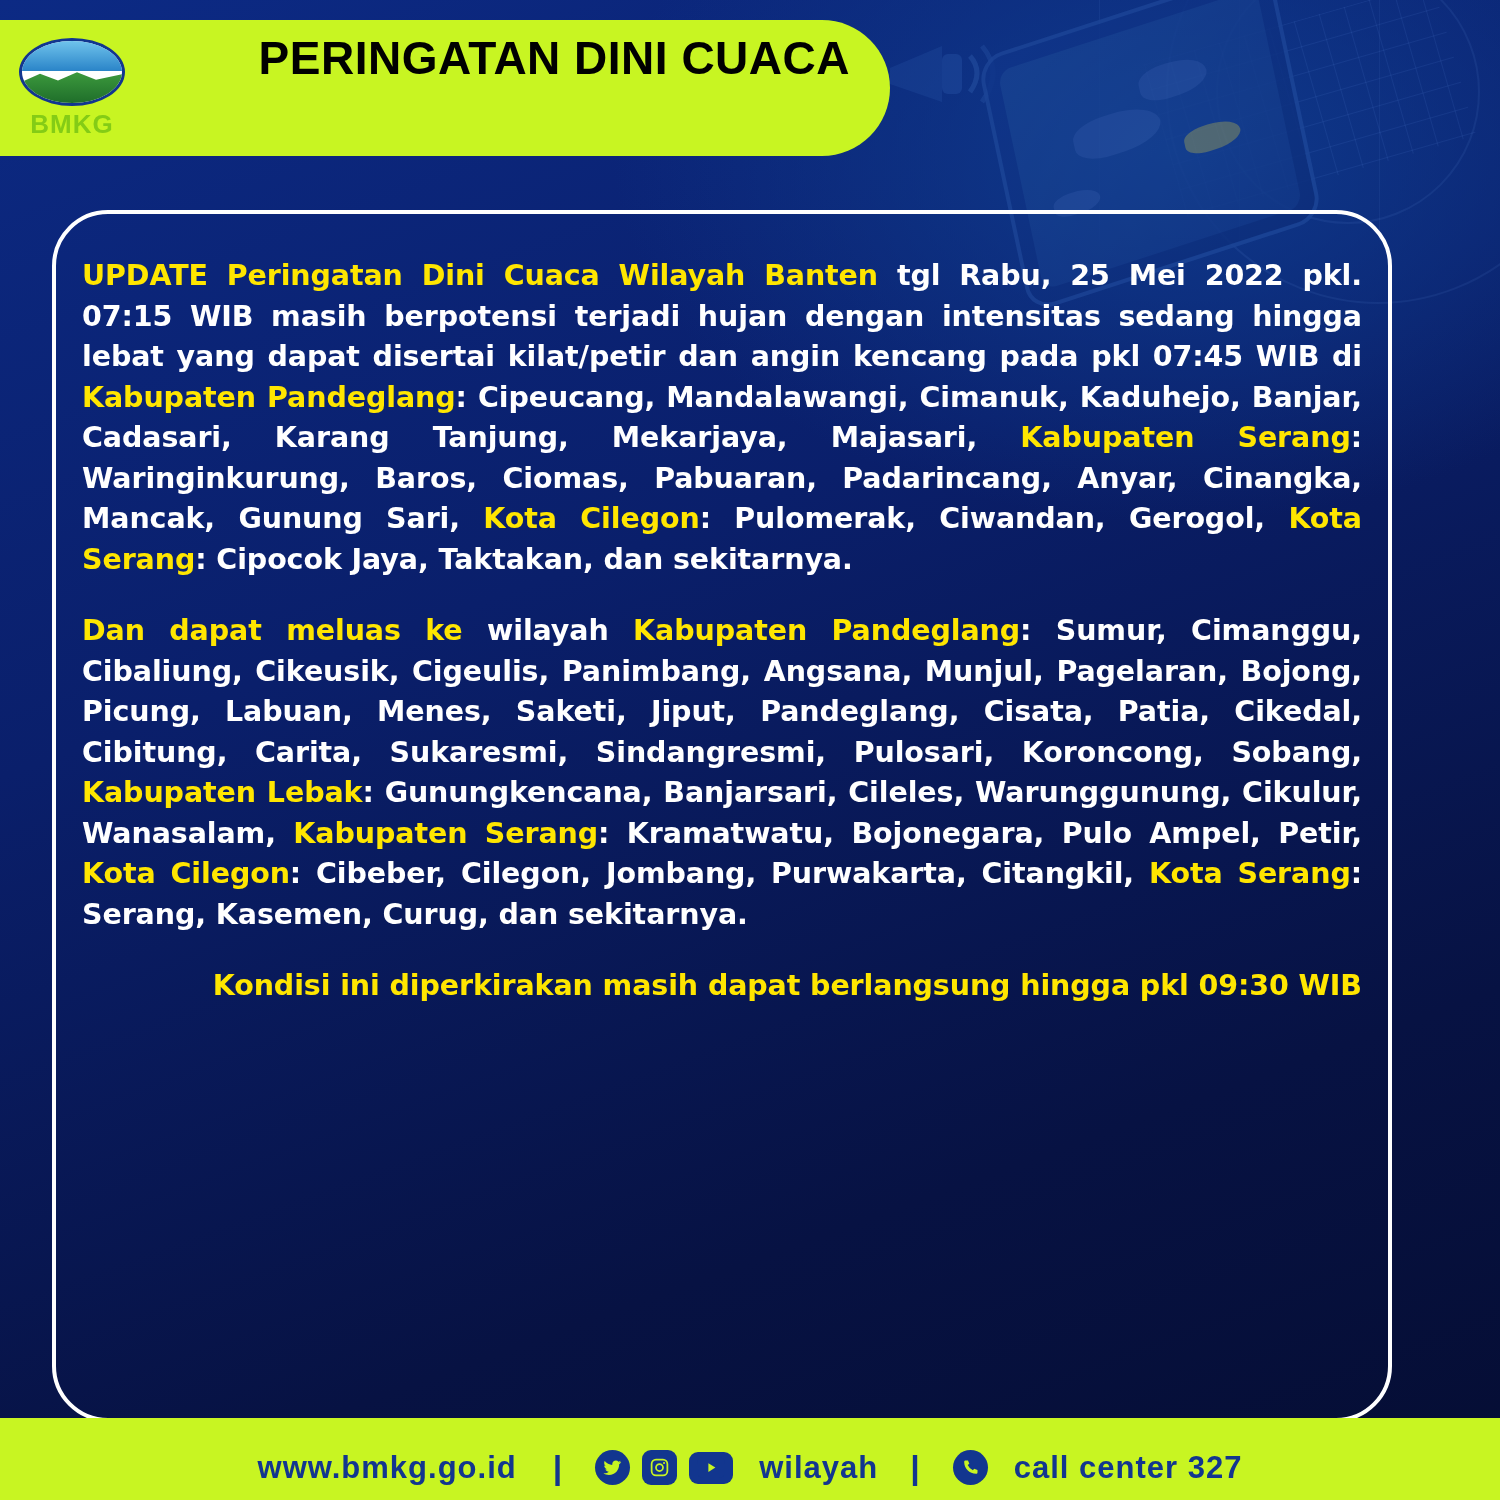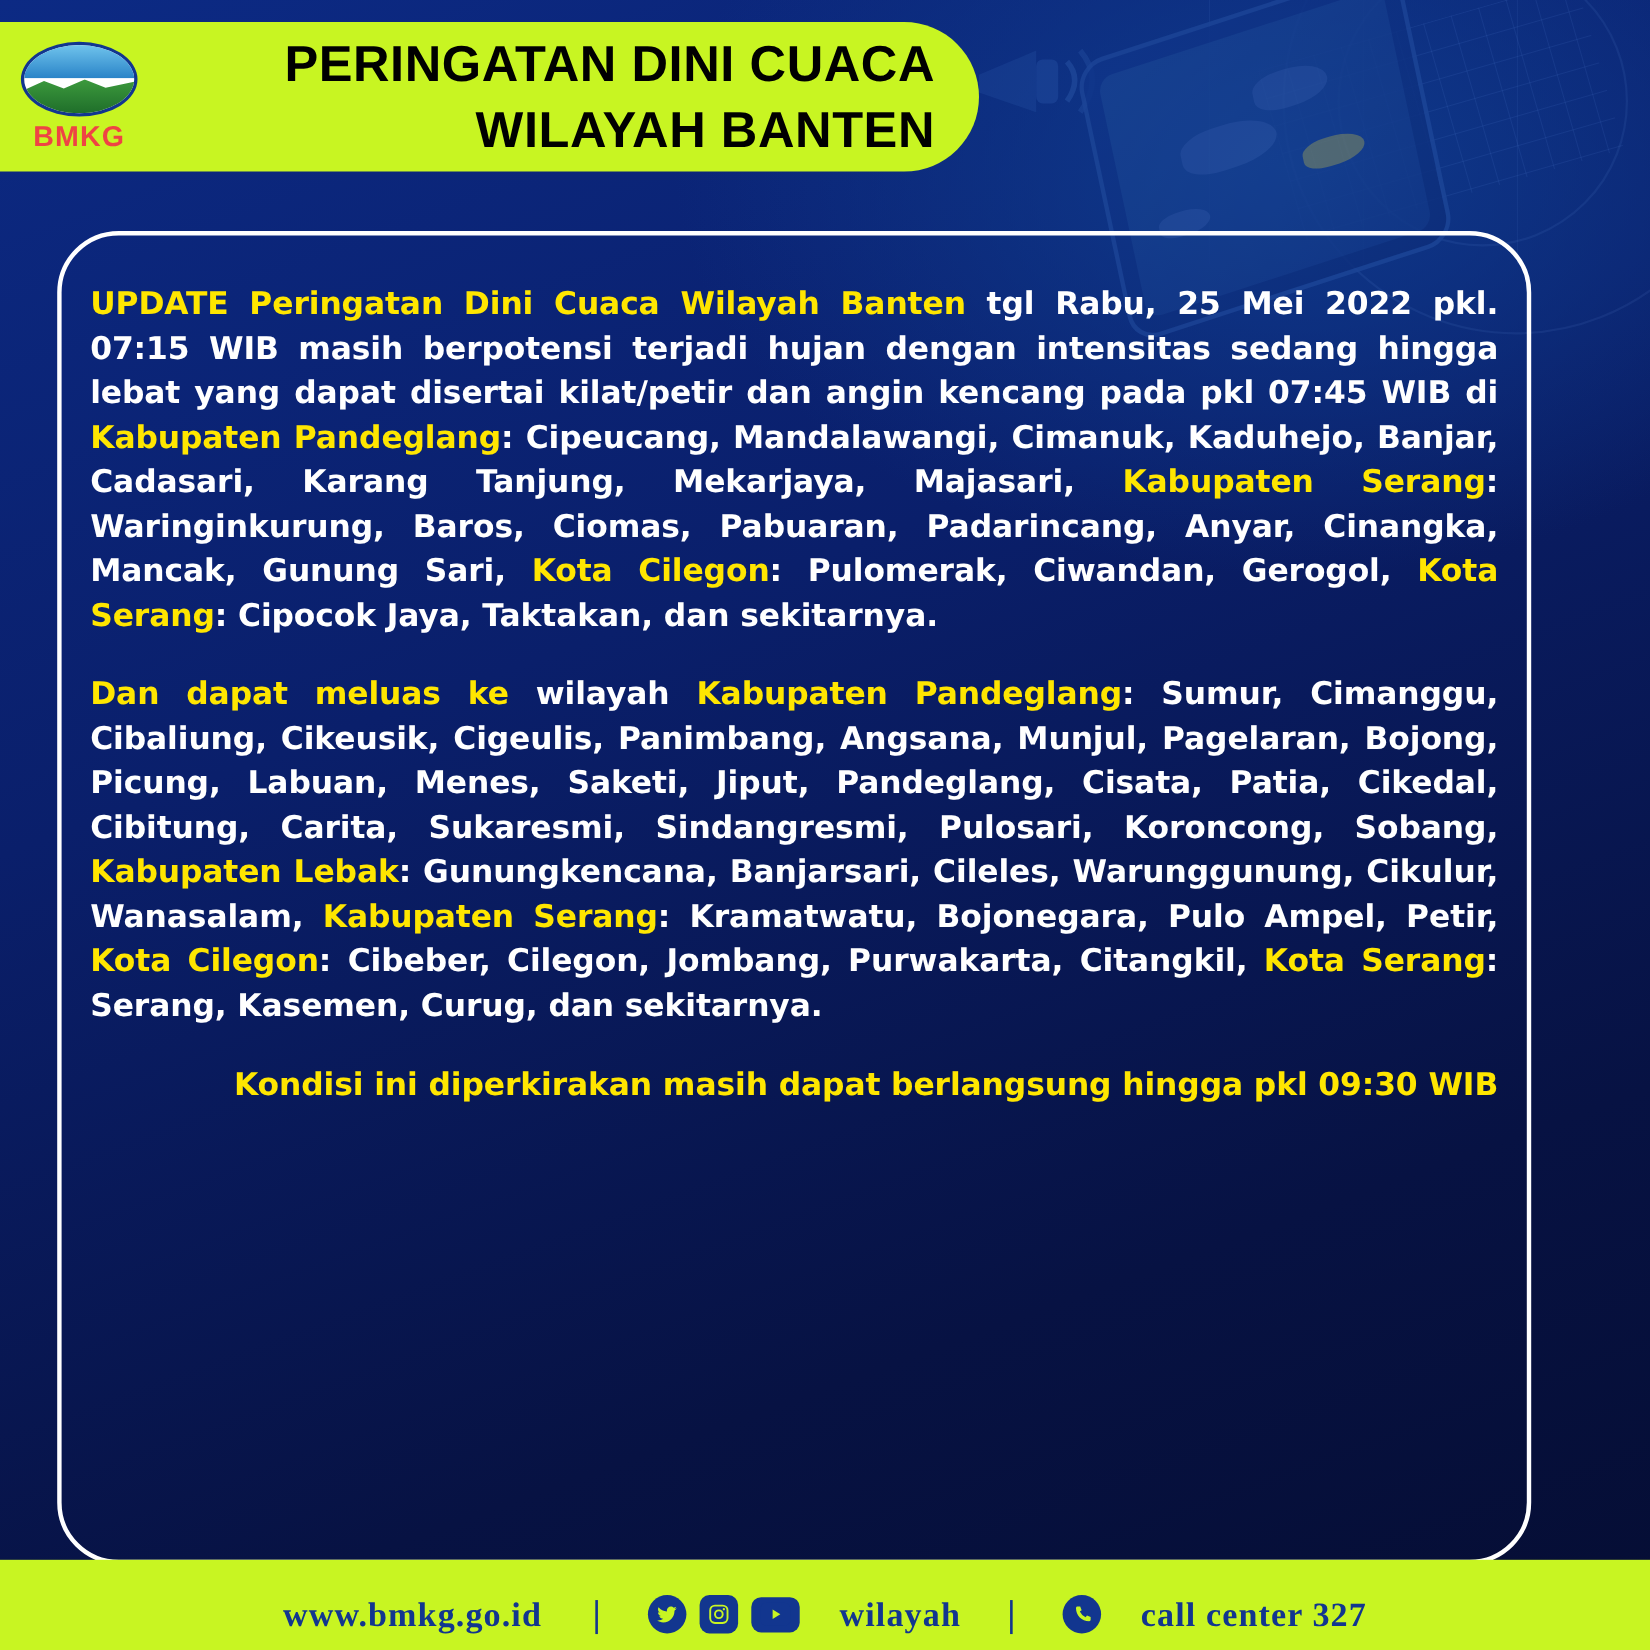"BMKG" .logo-text { color: #ef4444 -> #84cc16 }
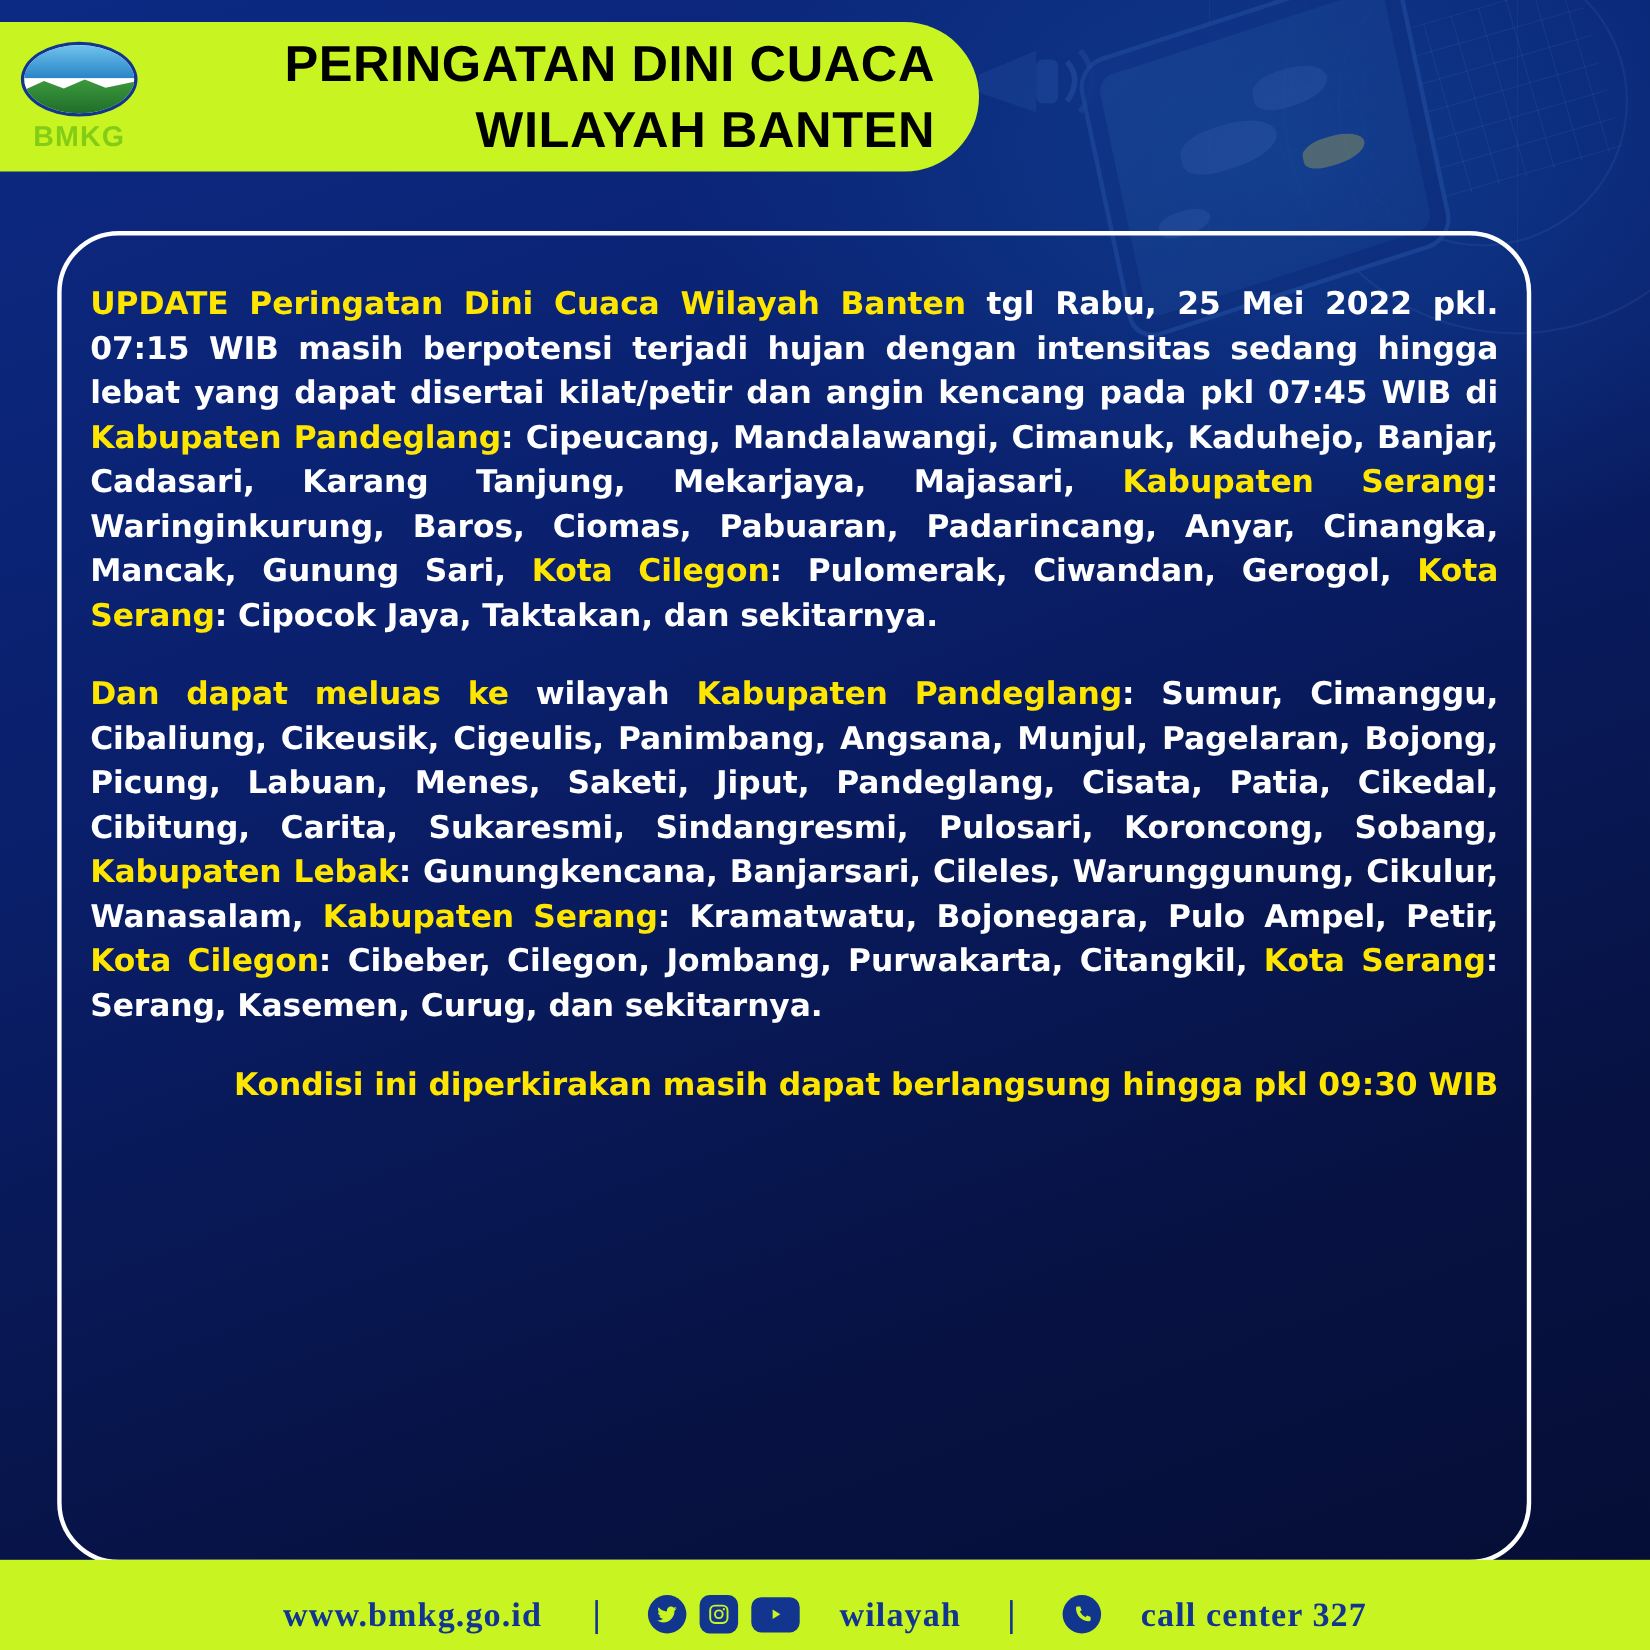"WILAYAH BANTEN" div { html: <div>WILAYAH BANTEN</div> -> none }
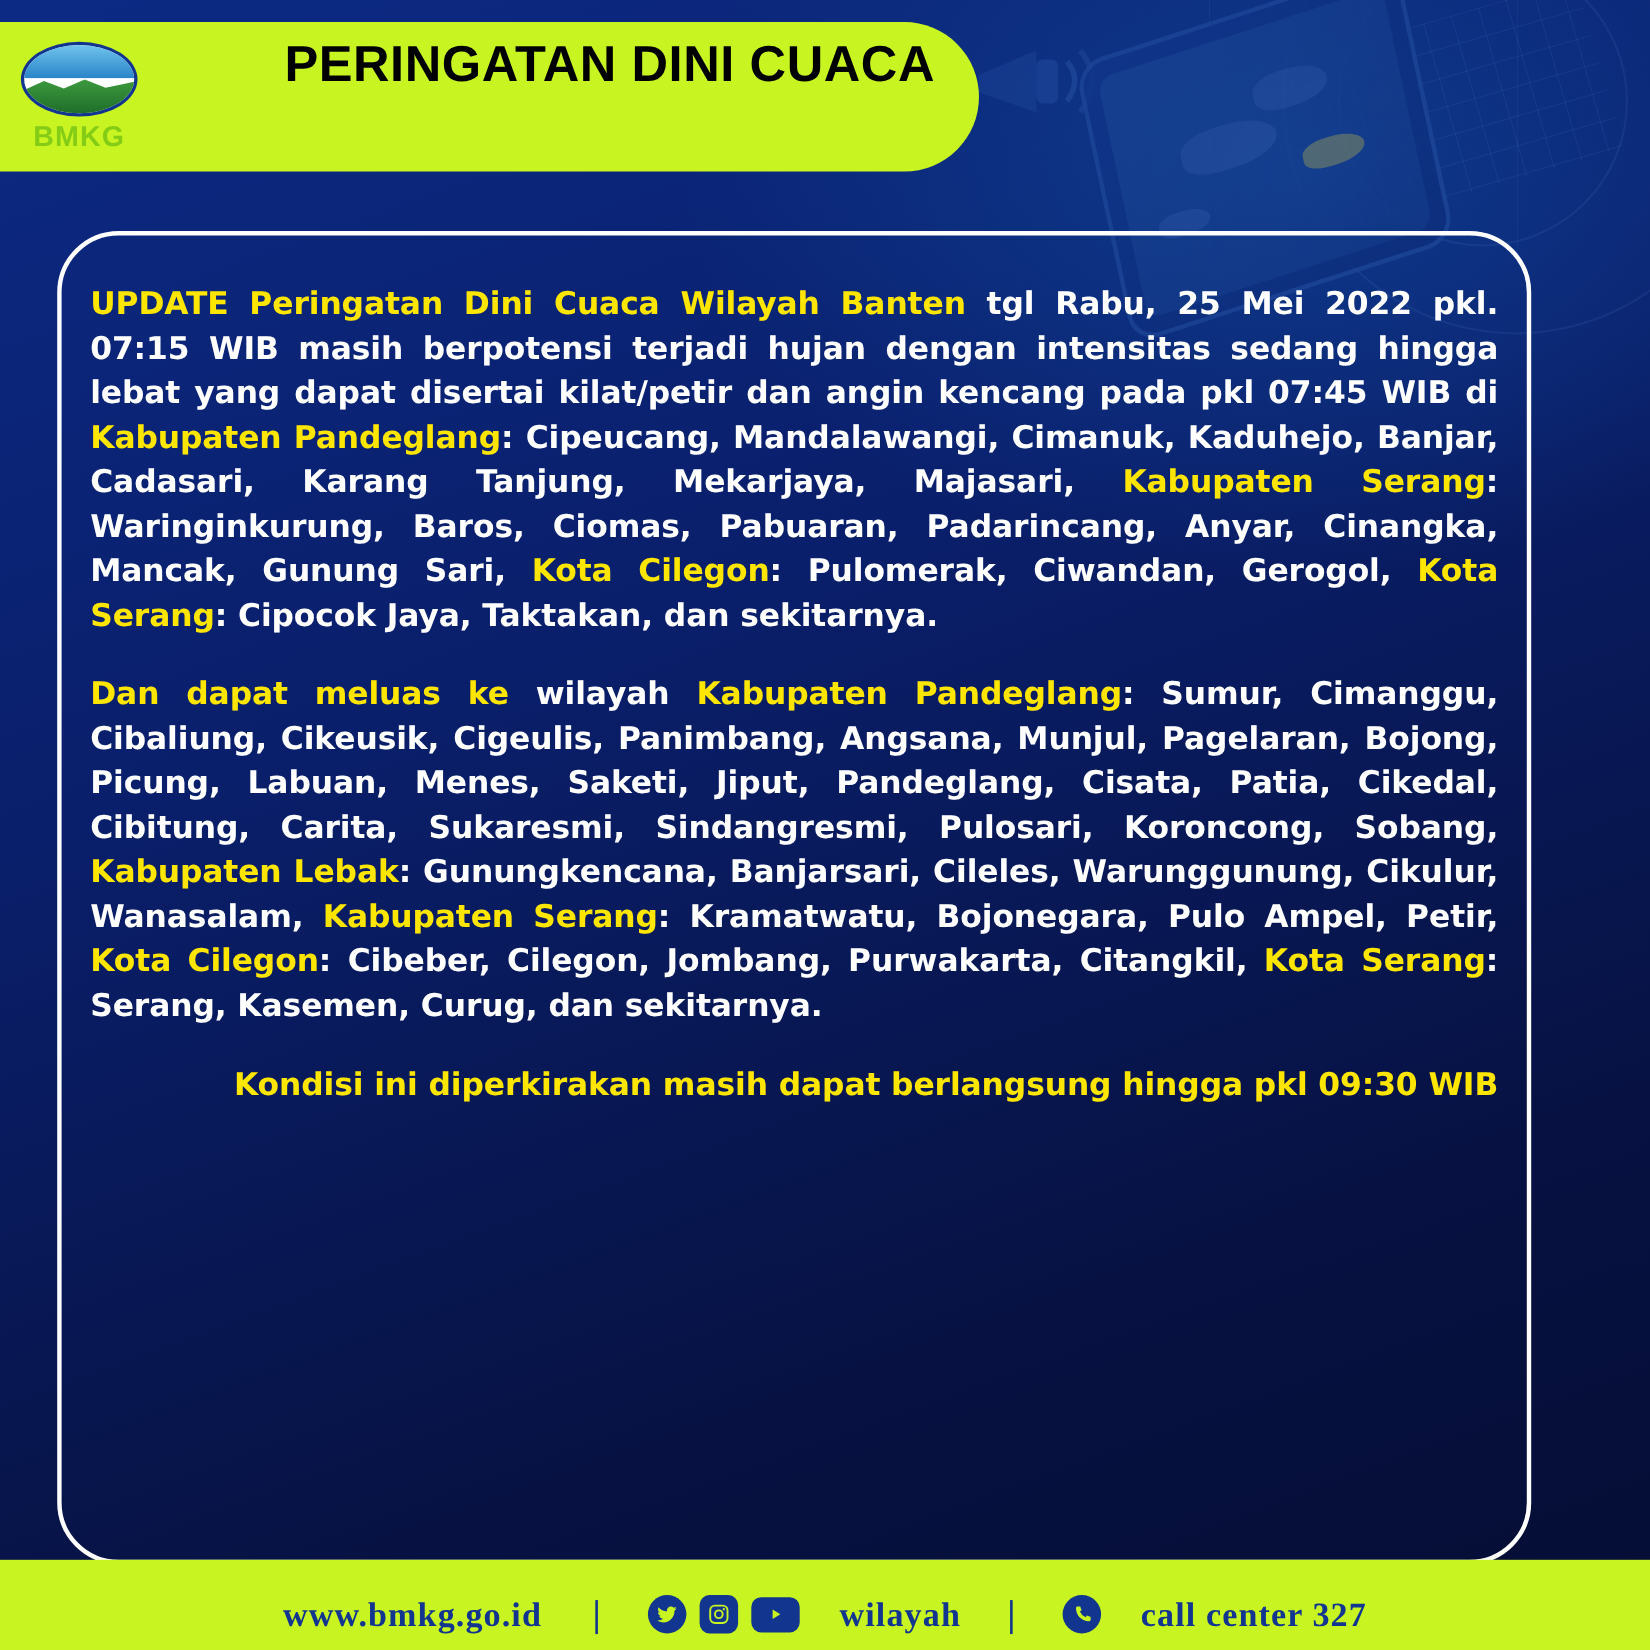"www.bmkg.go.id" .footer-inner { font-family: Liberation Serif, serif -> Liberation Sans, sans-serif; gap: 36px -> 26px }
